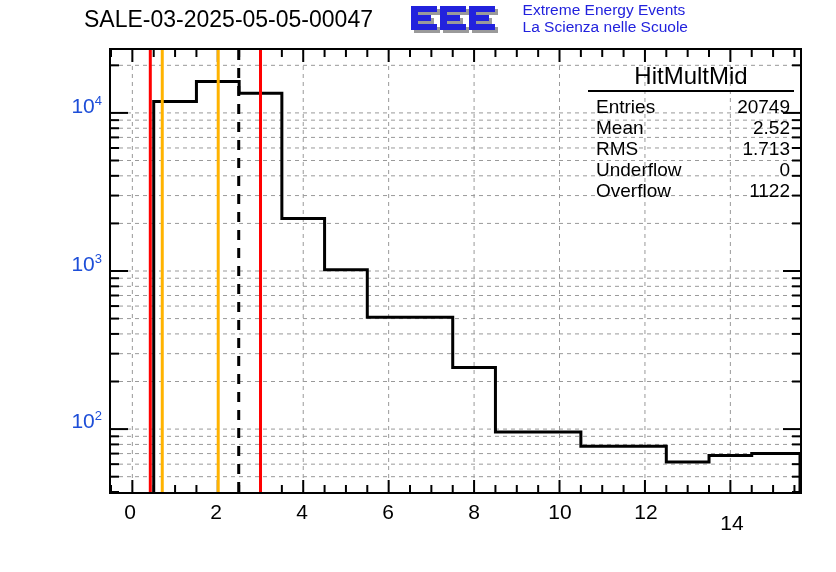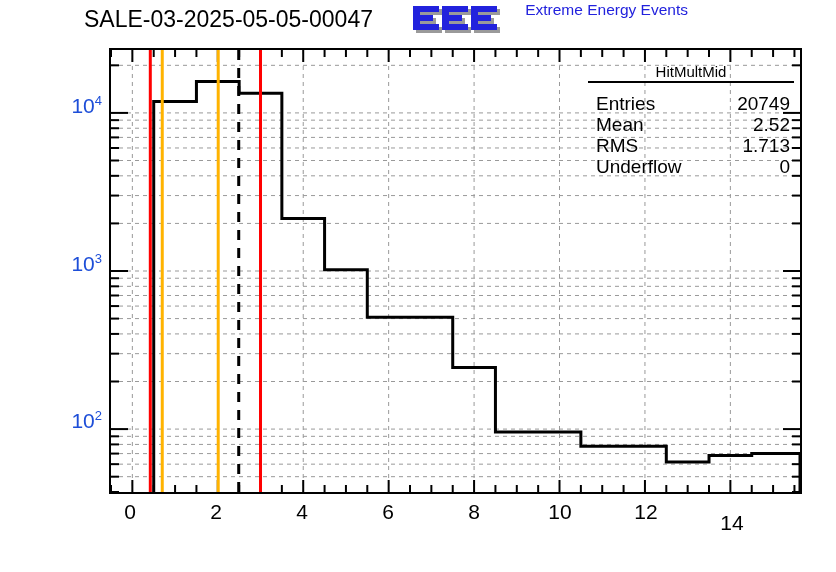"La Scienza nelle Scuole" span { html: none -> <span>La Scienza nelle Scuole</span> }
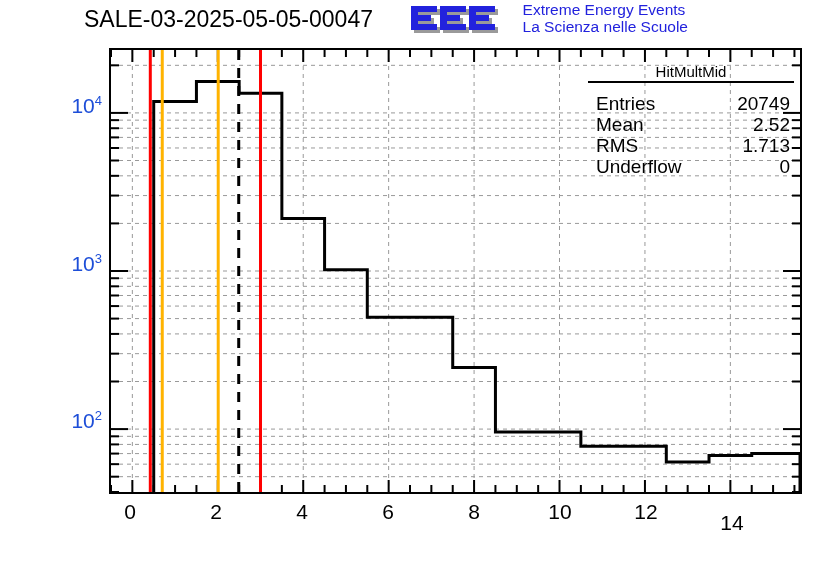"HitMultMid" .stats-title { font-size: 15px -> 24px; margin-bottom: 10px -> 4px }
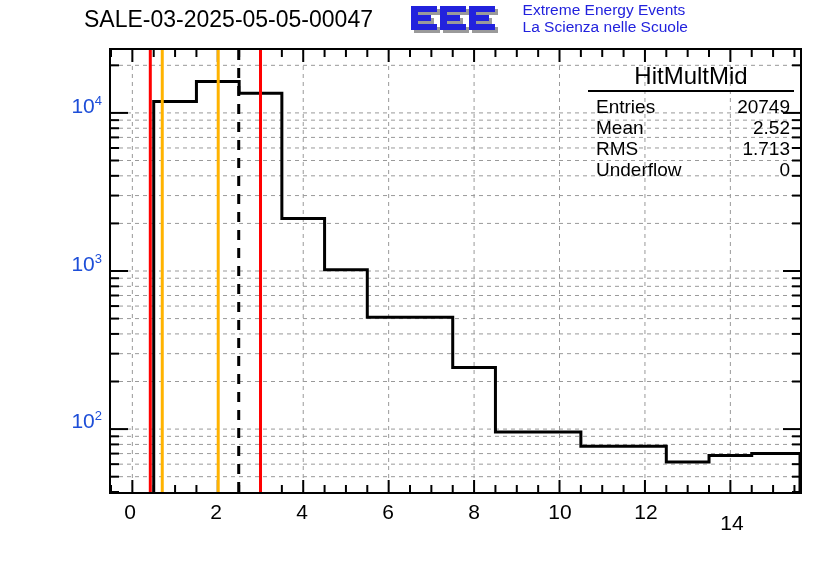"Overflow" div.stats-row { html: none -> <div> <span>Overflow</span> <span>1122</span> </div> }
